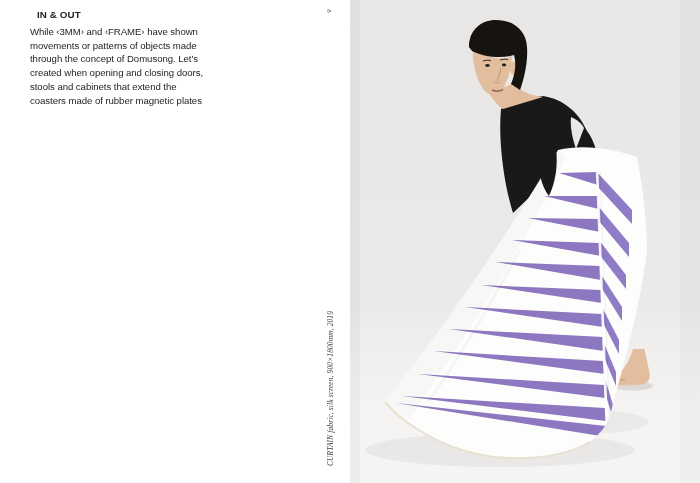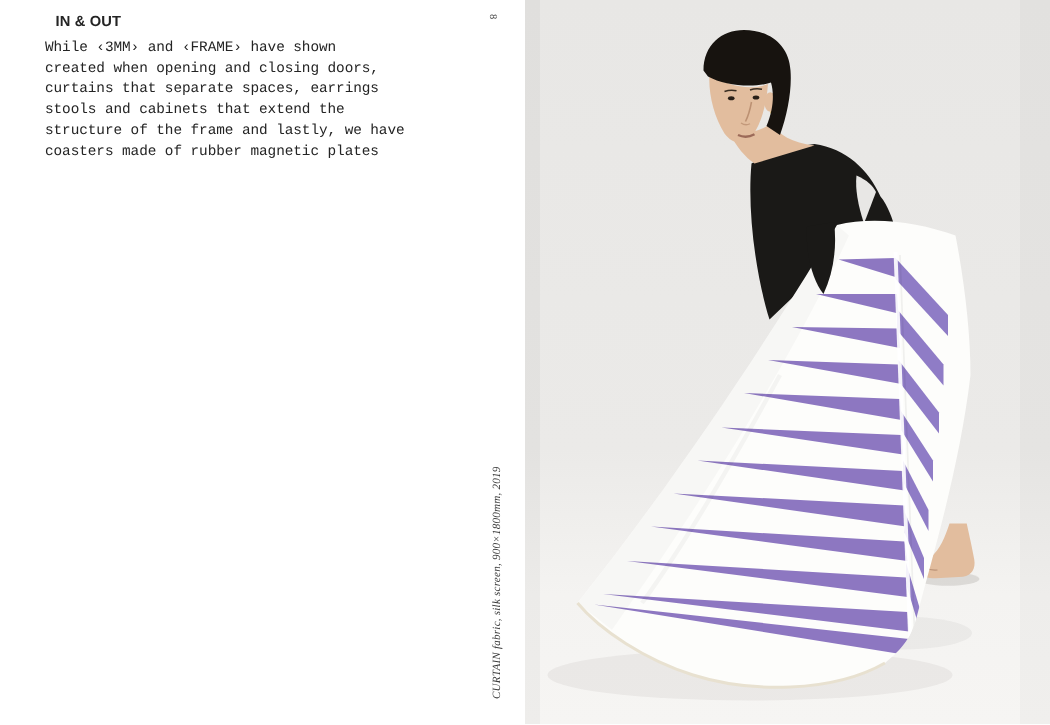"While ‹3MM› and ‹FRAME› have" .body { font-family: Liberation Mono, monospace -> none }
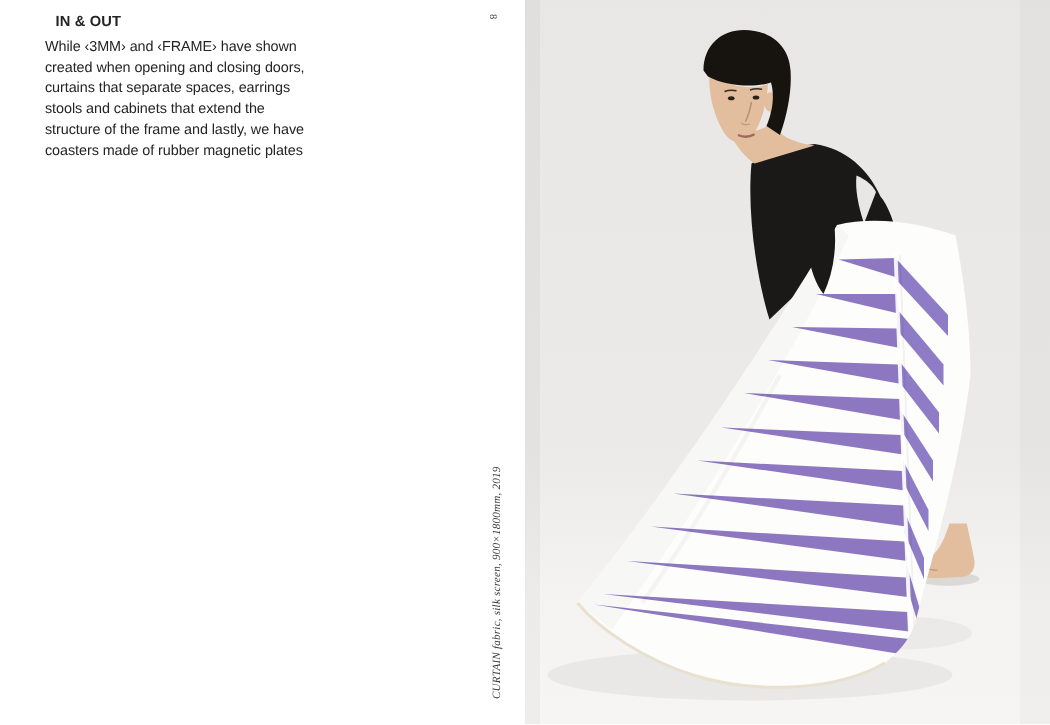"movements or patterns of objects" div.line { html: none -> <div>movements or patterns of objects made</div> }
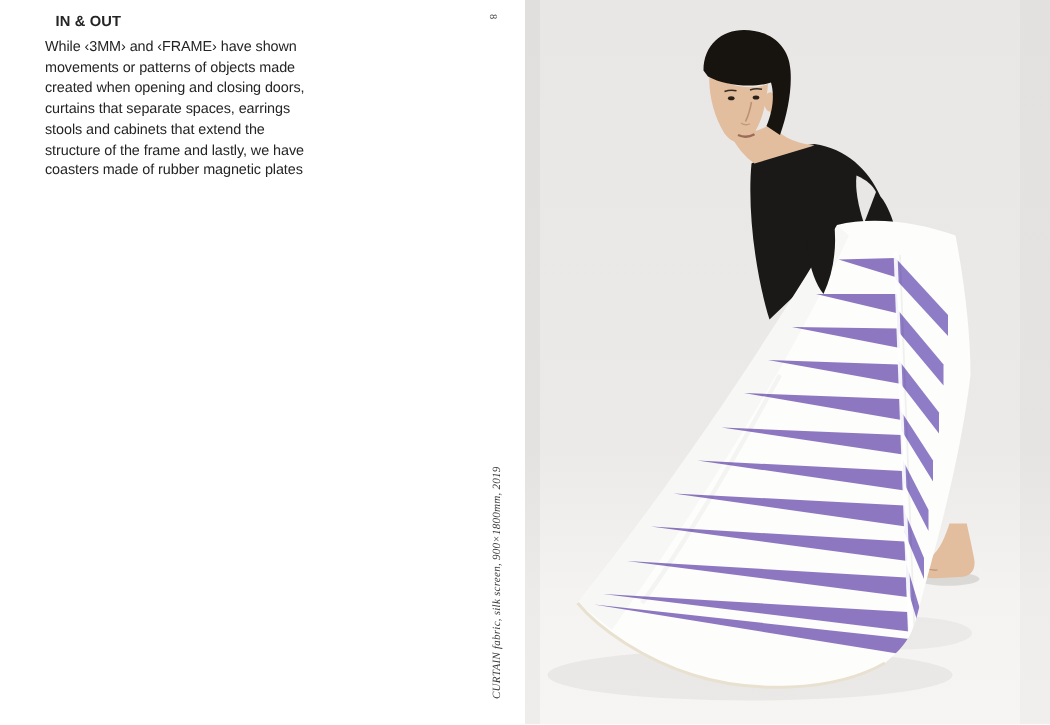"through the concept of Domusong." div.line { html: none -> <div>through the concept of Domusong. Let’s</div> }
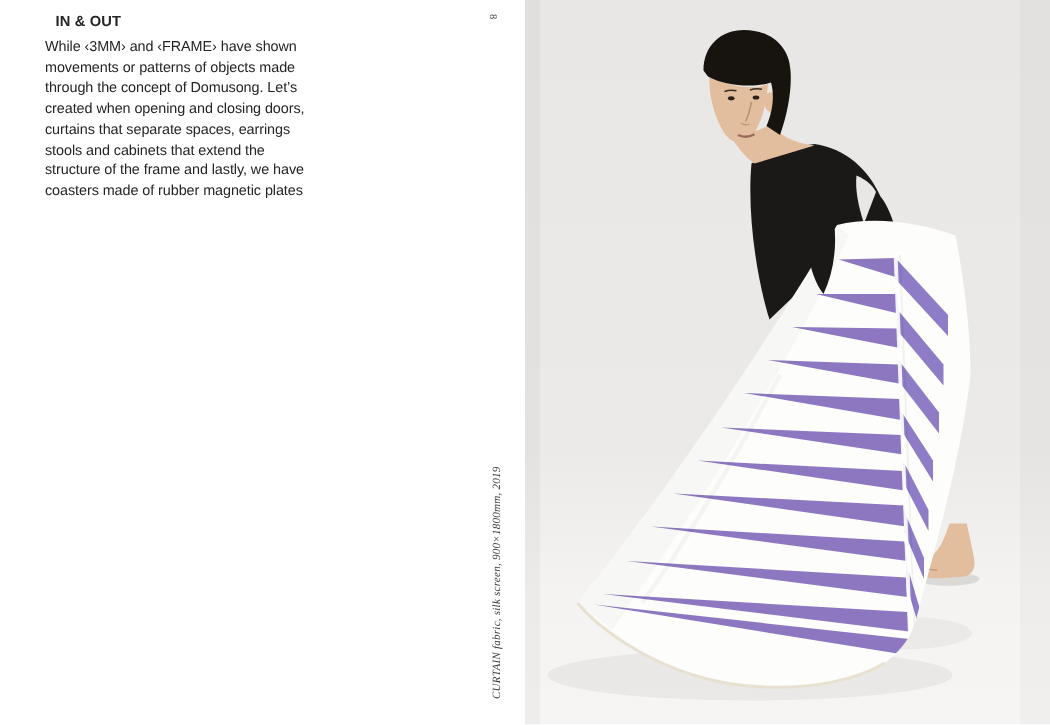"curtains that separate spaces, earrings" div.line { html: <div>curtains that separate spaces, earrings</div> -> none }
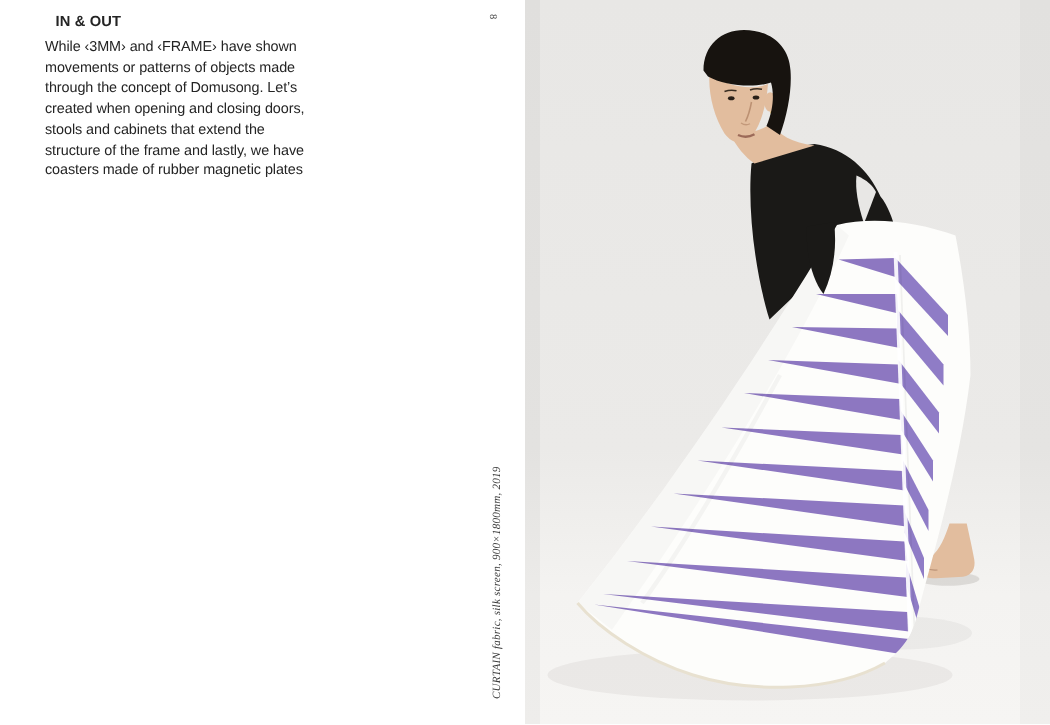"structure of the frame and" div.line { html: <div>structure of the frame and lastly, we have</div> -> none }
